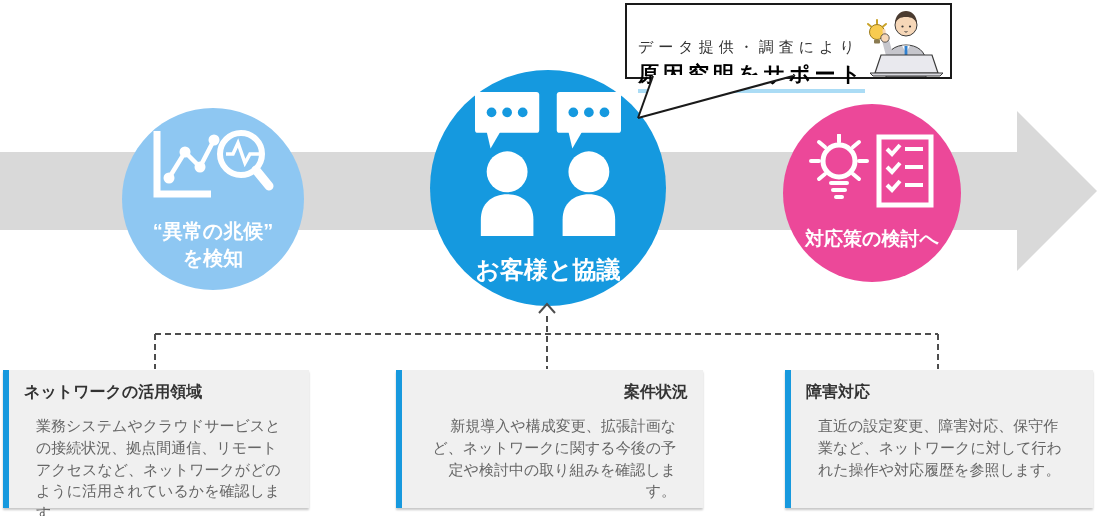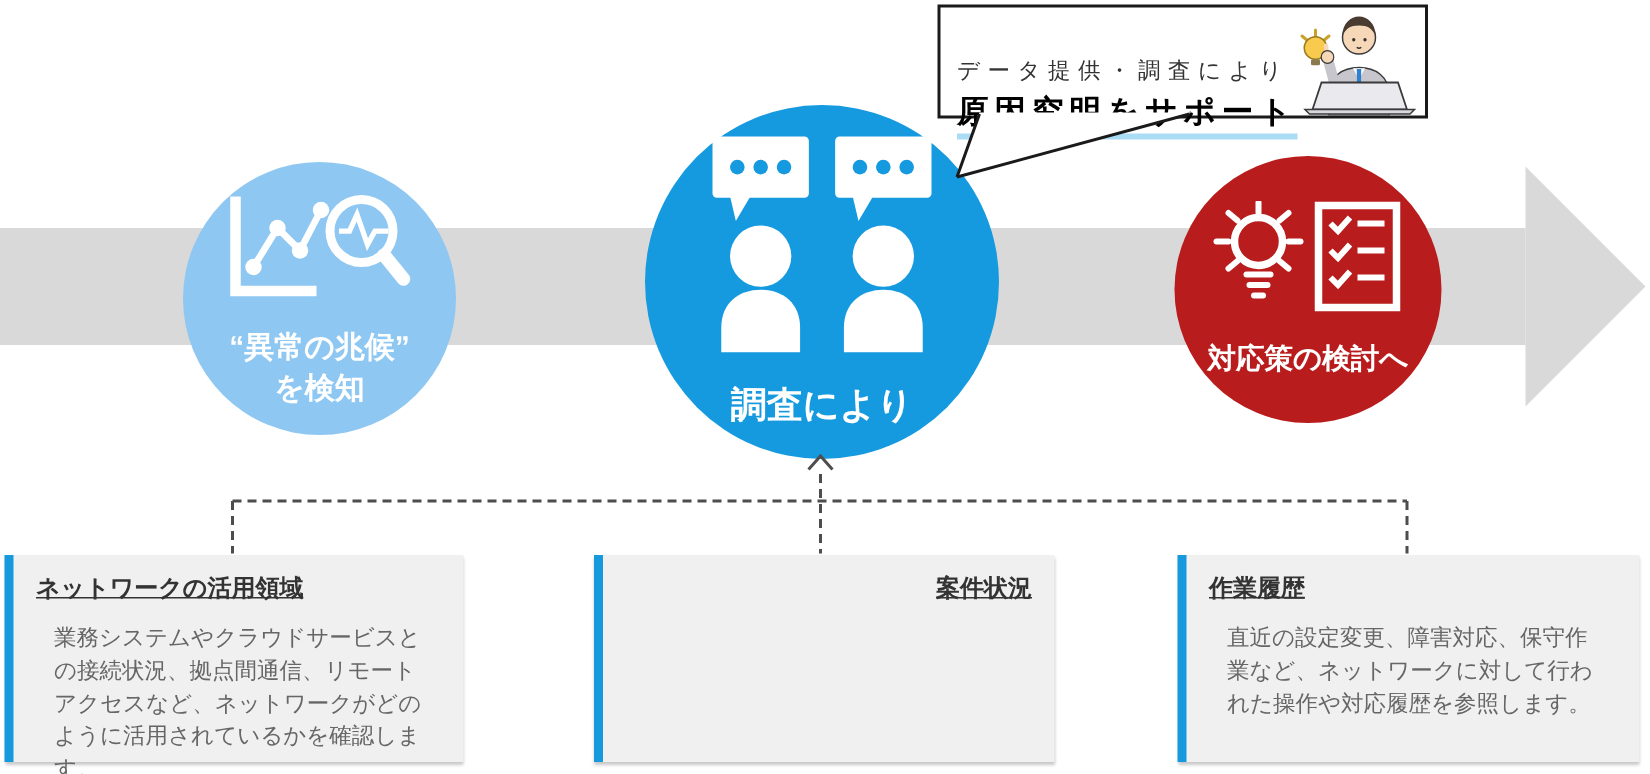"対応策の検討へ" .c3 { background: #b91c1c -> #ec4899 }
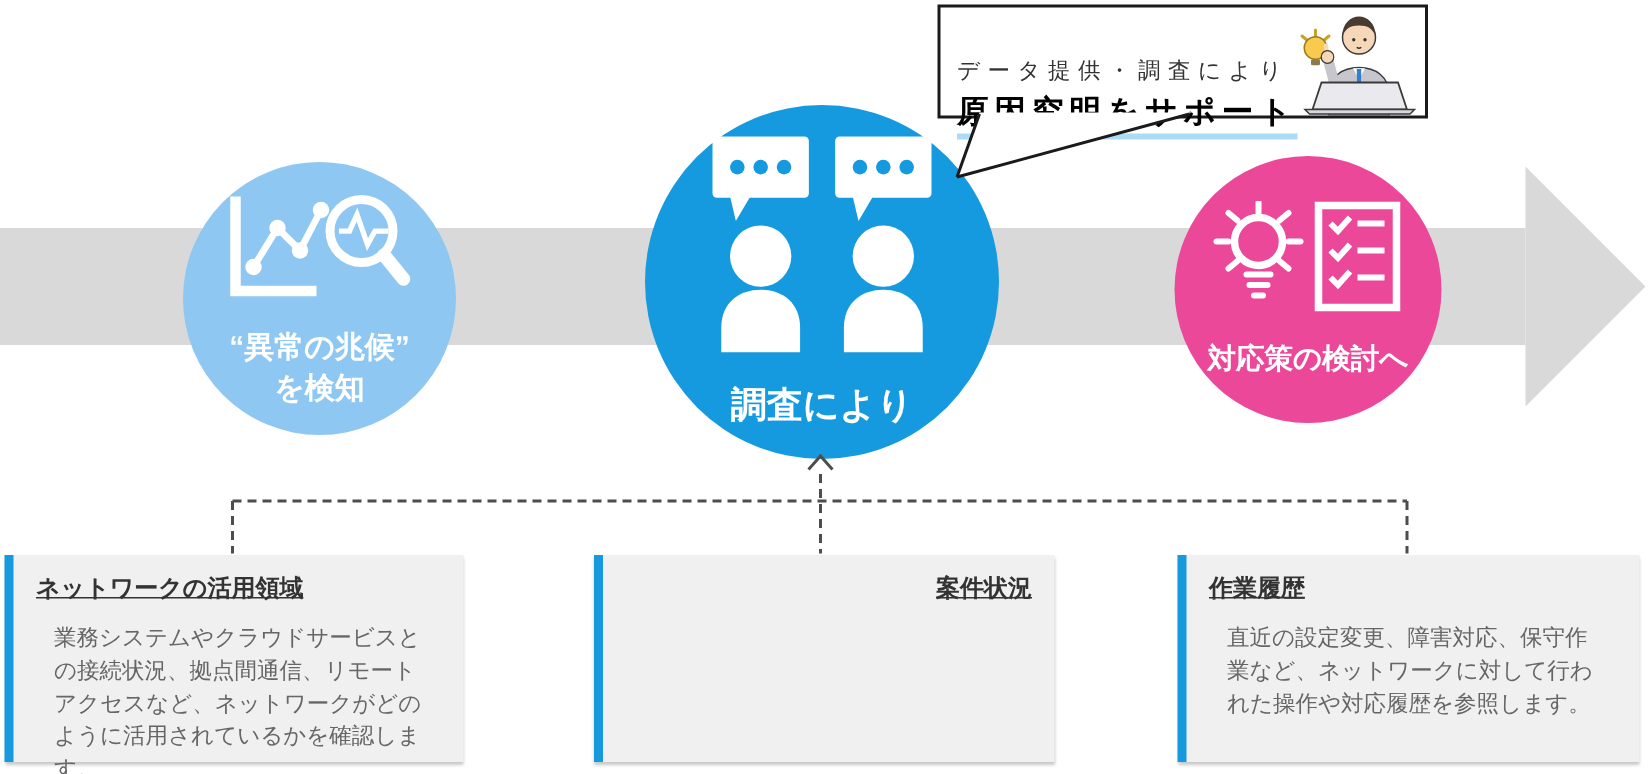"調査により" span { text: 調査により -> お客様と協議 }
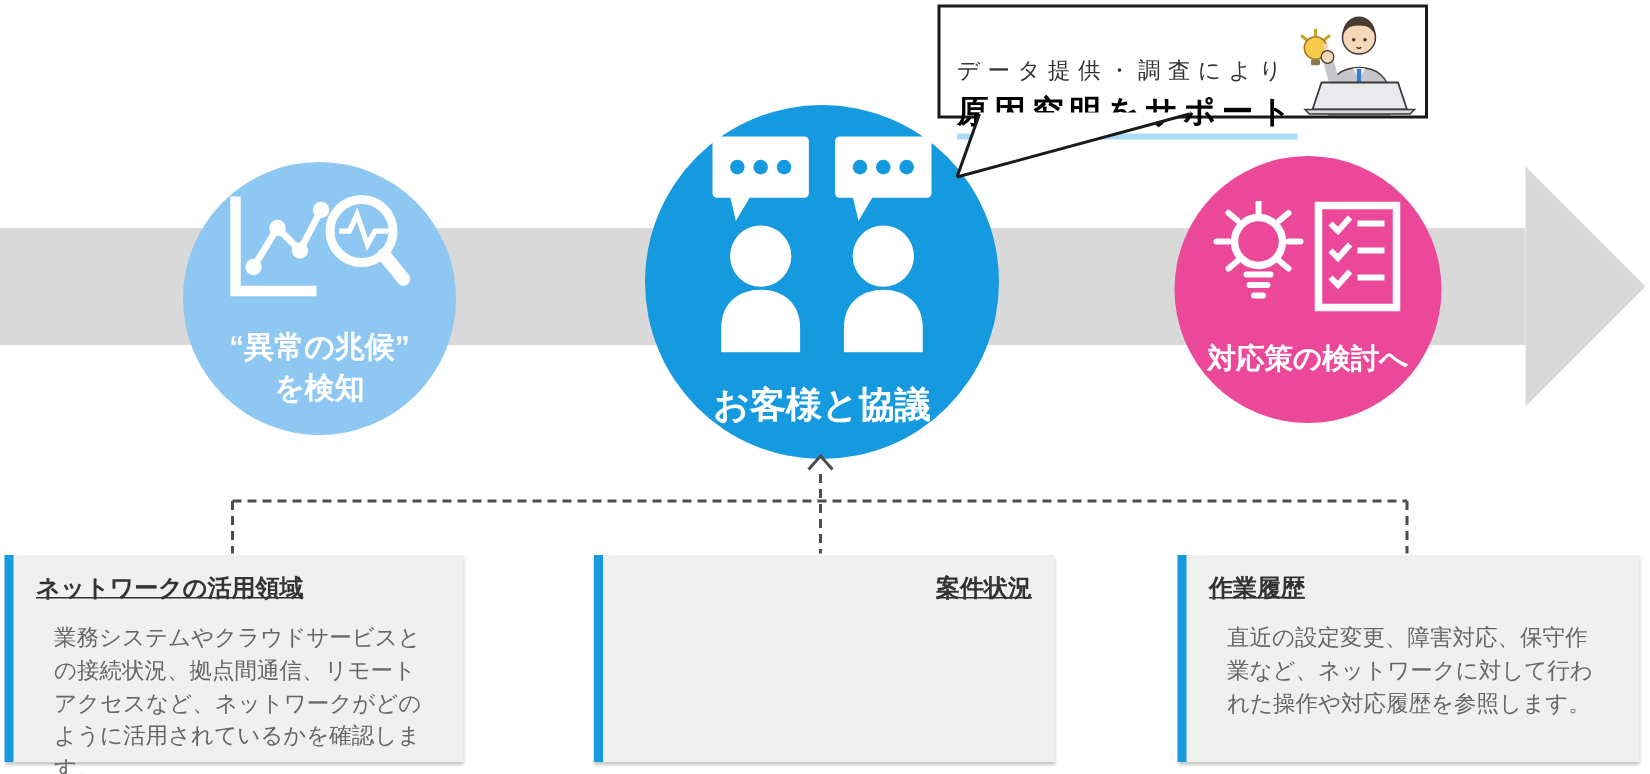"ネットワークの活用領域" .box h3 { text-decoration: underline -> none }
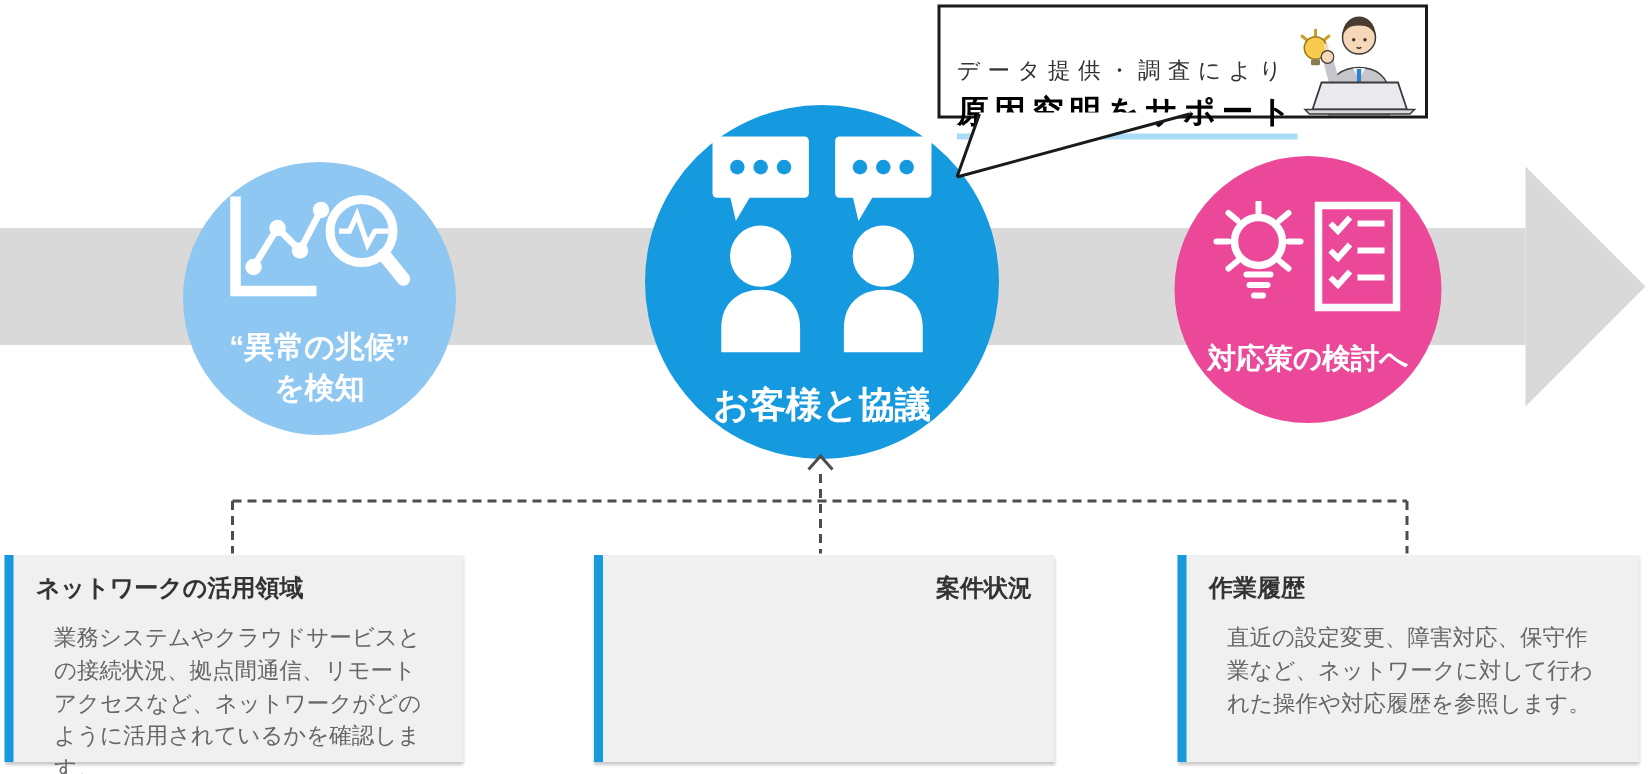"作業履歴" h3 { text: 作業履歴 -> 障害対応 }
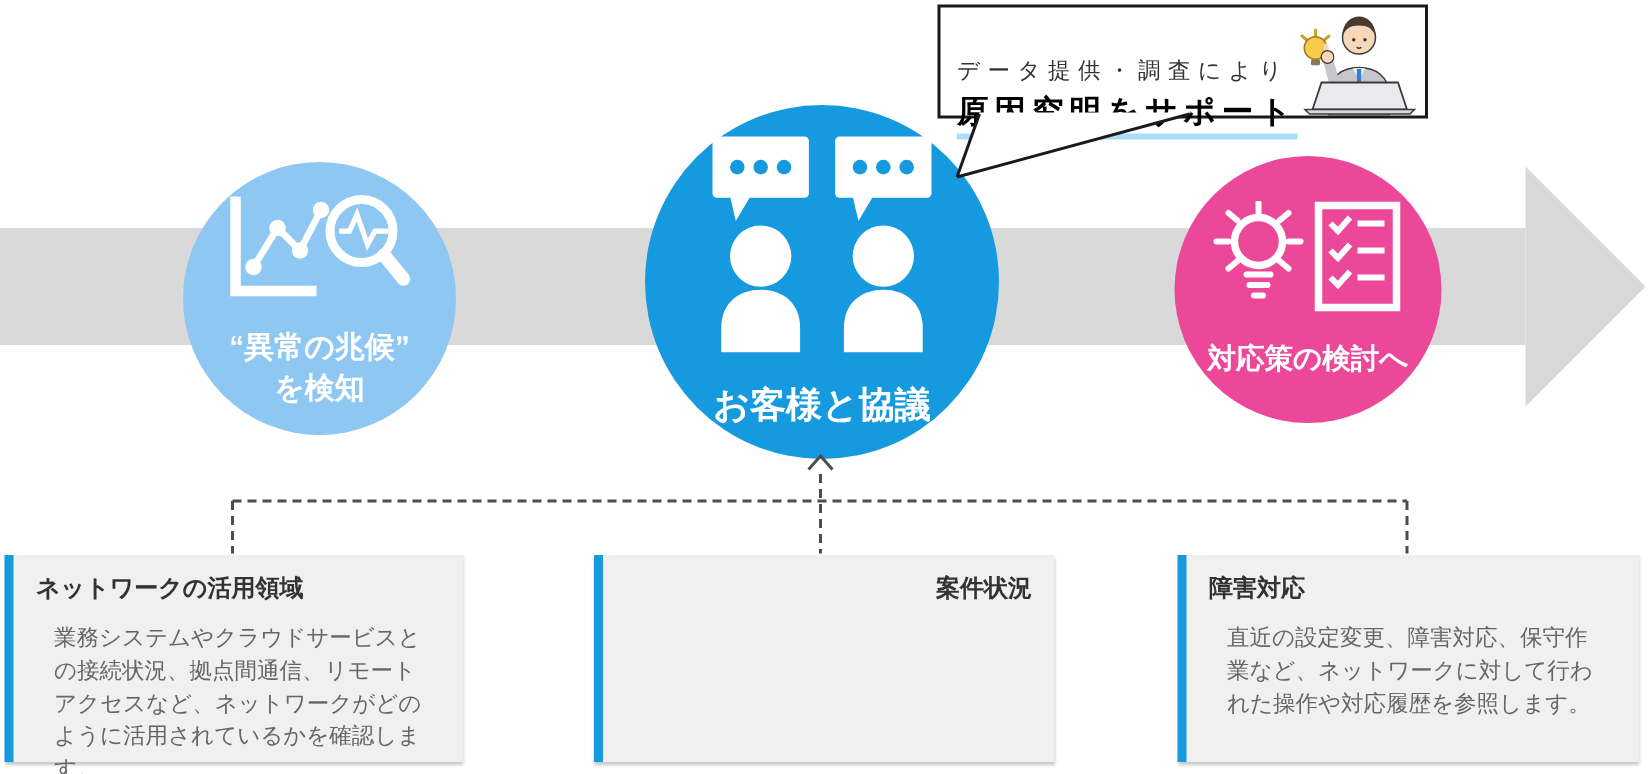"新規導入や構成変更、拡張計画など、ネットワークに関する今後の予定や検討中の取り組" p { html: none -> <p>新規導入や構成変更、拡張計画など、ネットワークに関する今後の予定や検討中の取り組みを確認します。</p> }
